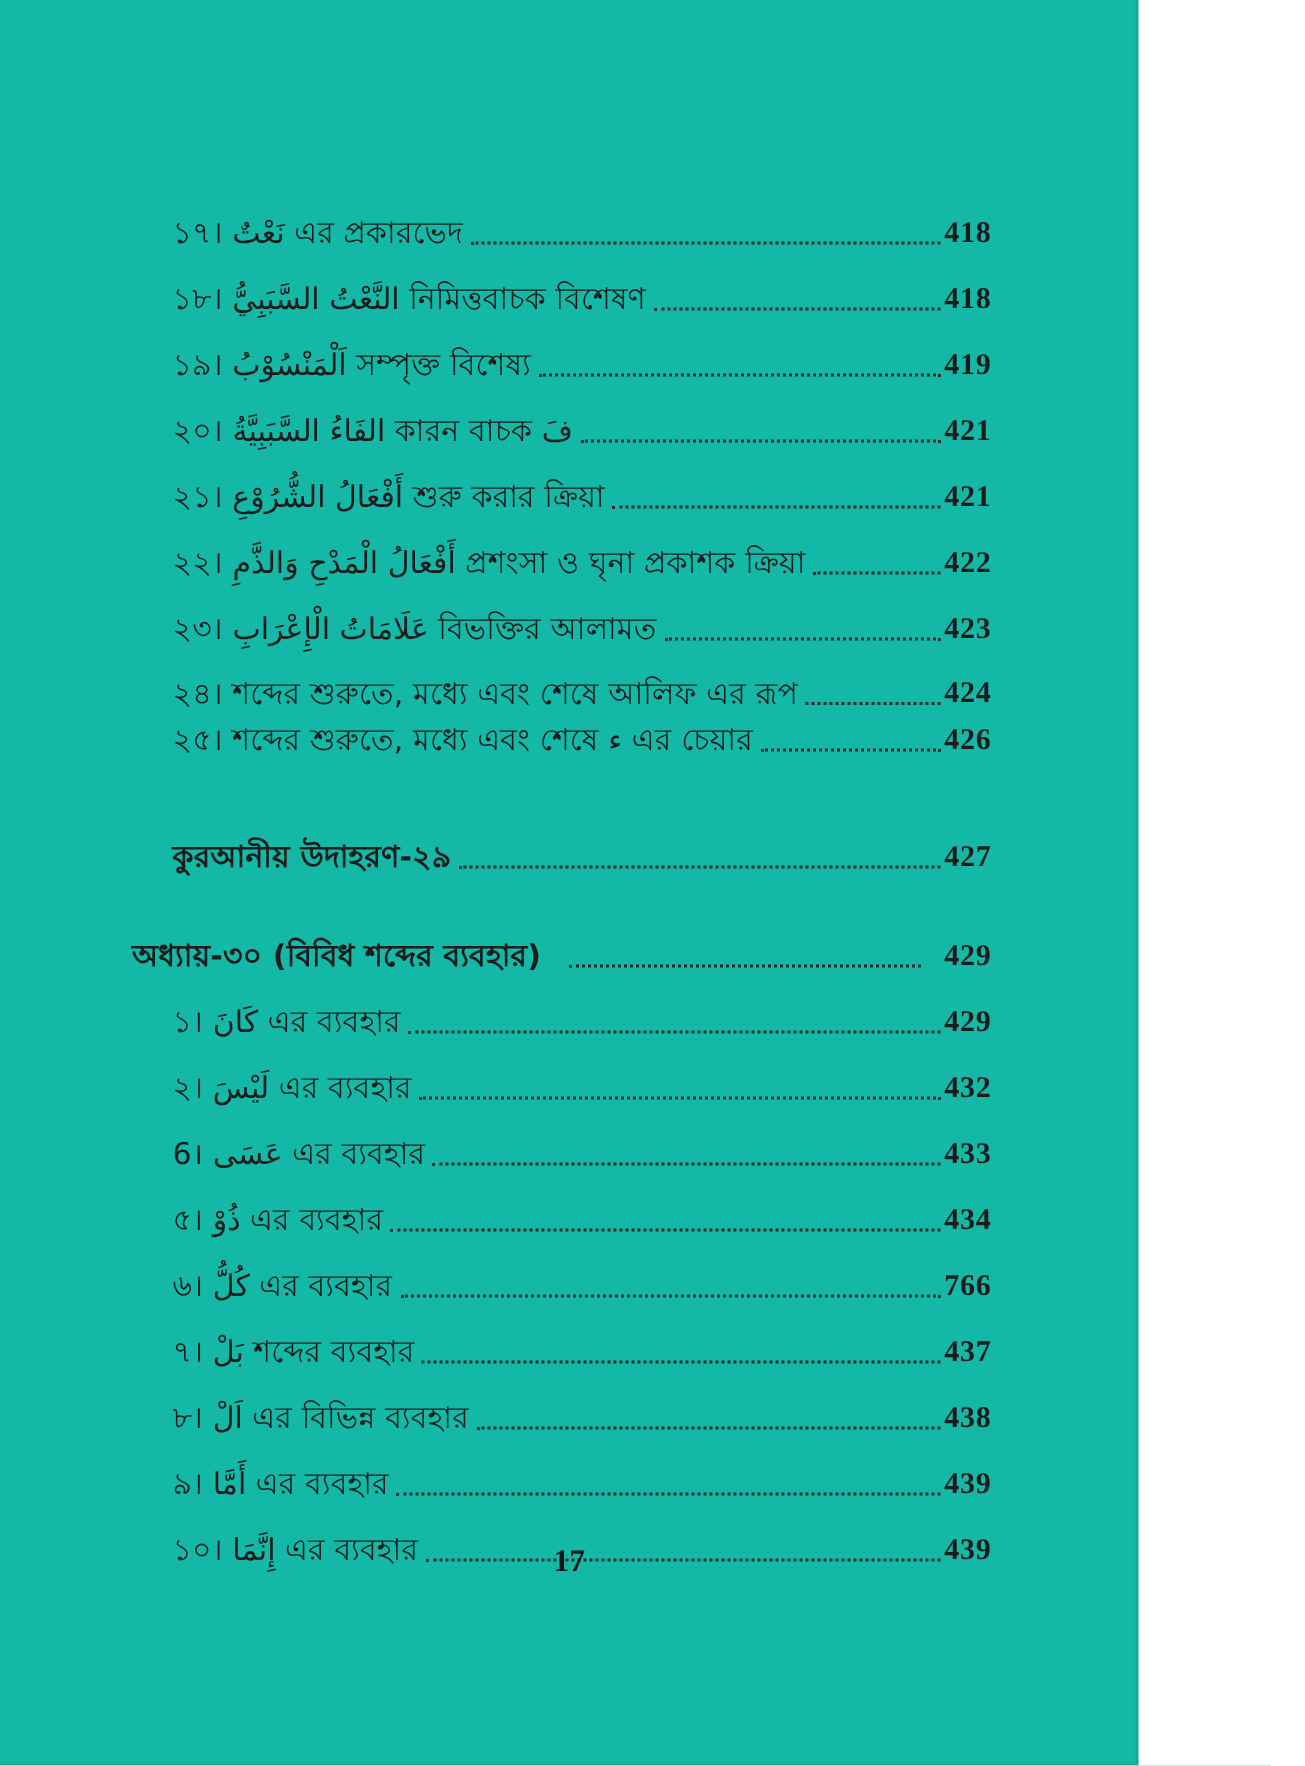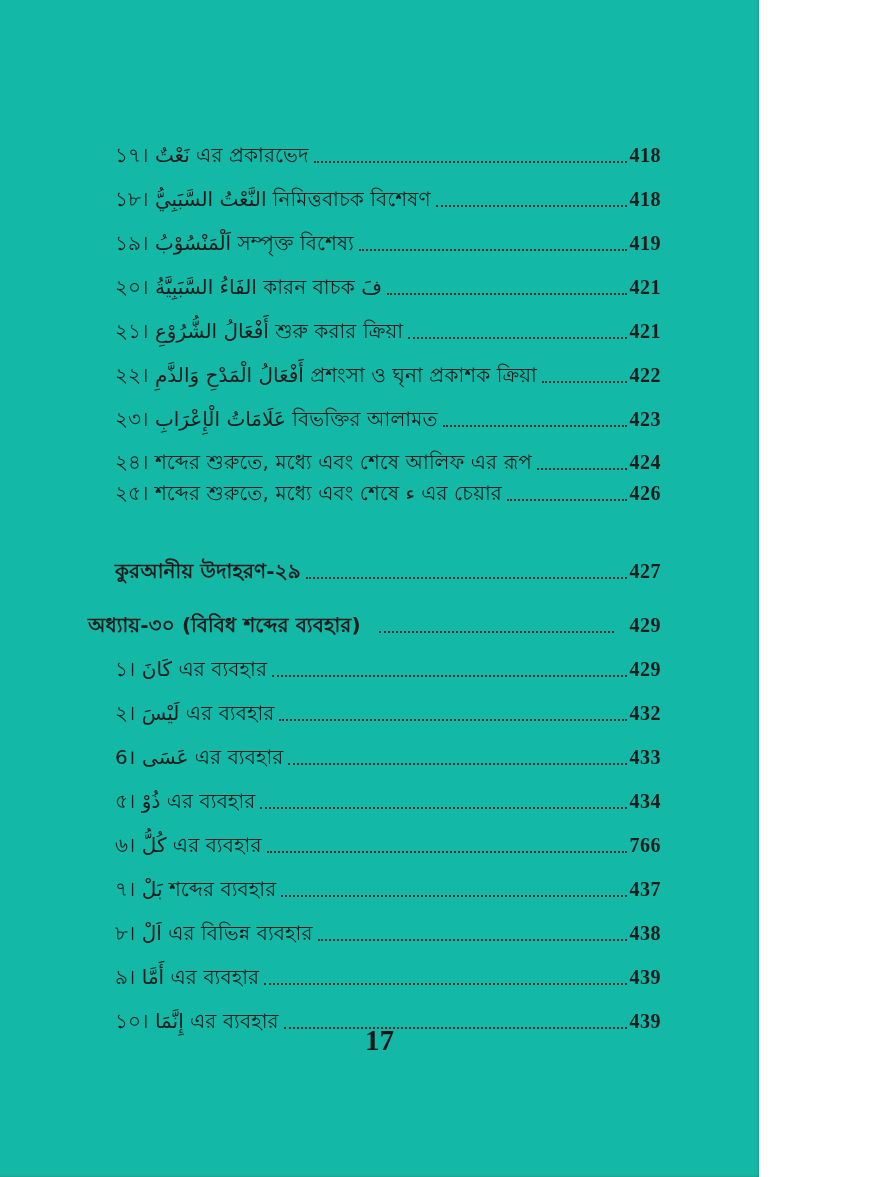"অধ্যায়-৩০ (বিবিধ শব্দের ব্যবহার)" .k-chapter { margin-top: 24px -> 36px }
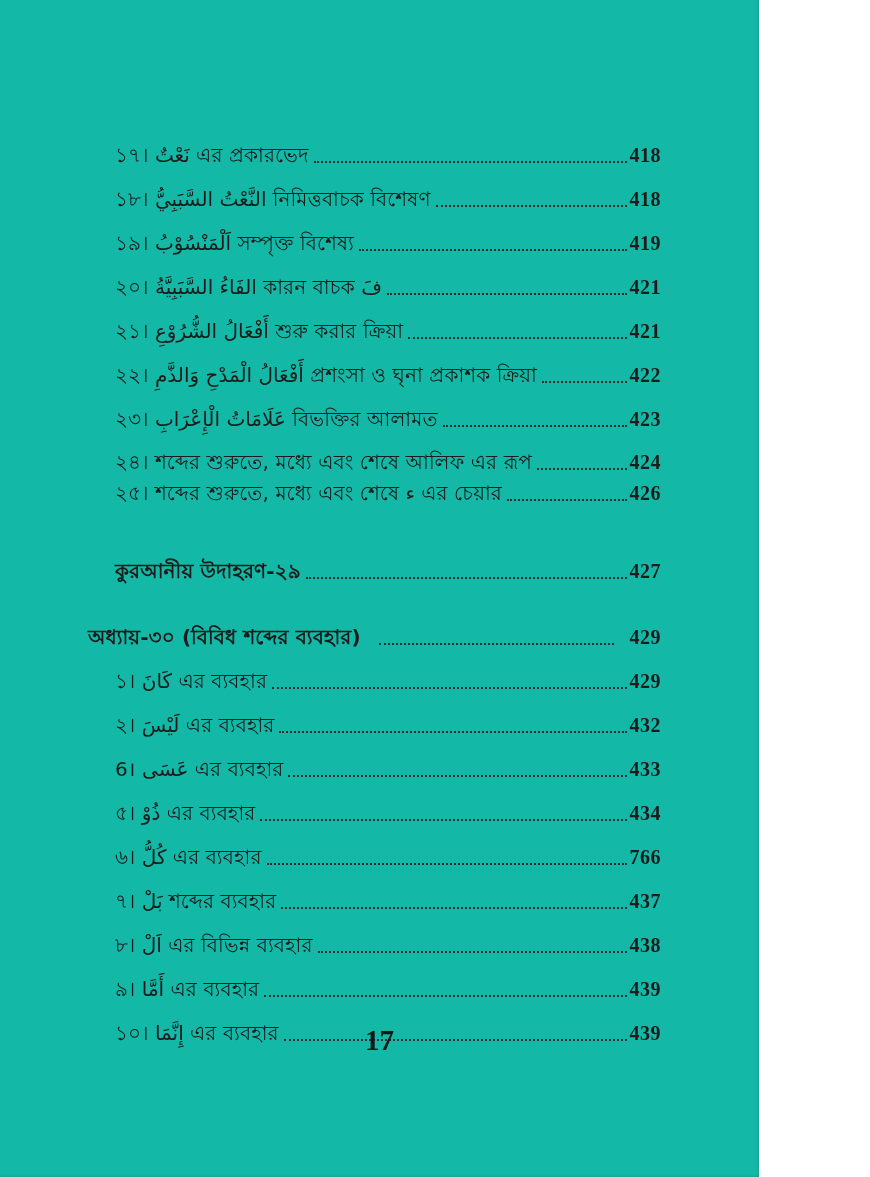"17" .footer-pnum { font-size: 29px -> 21px }
